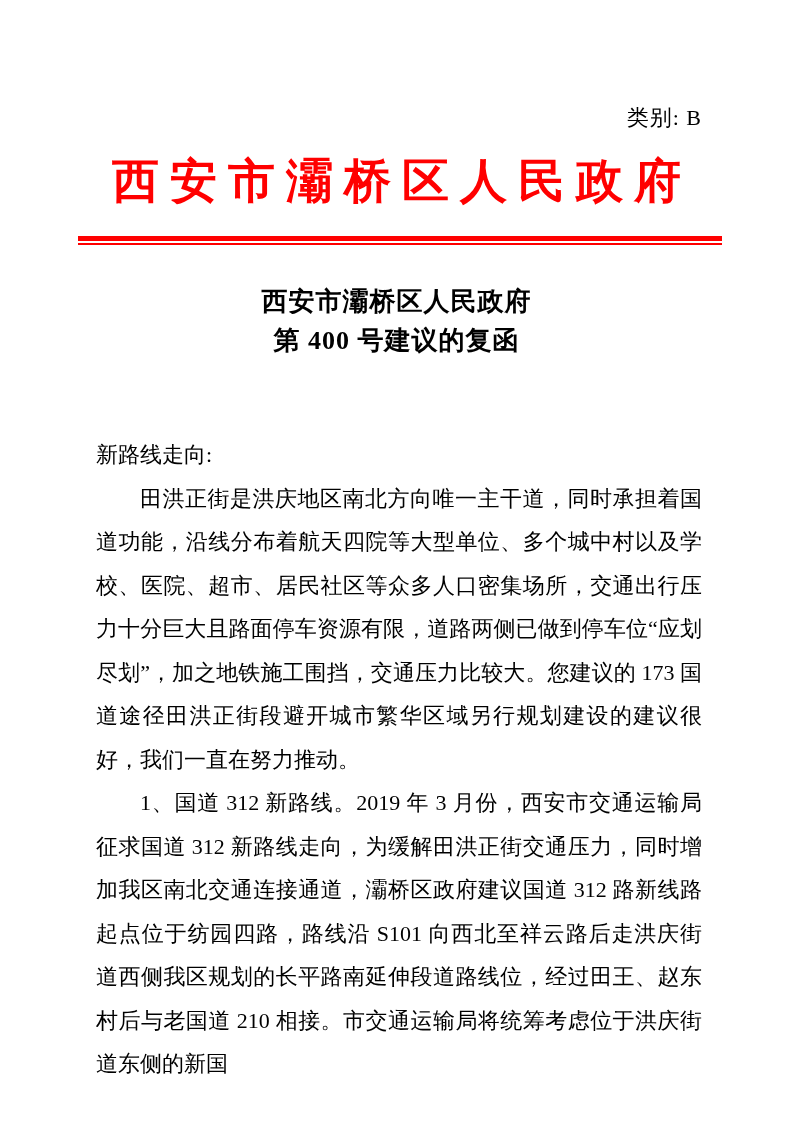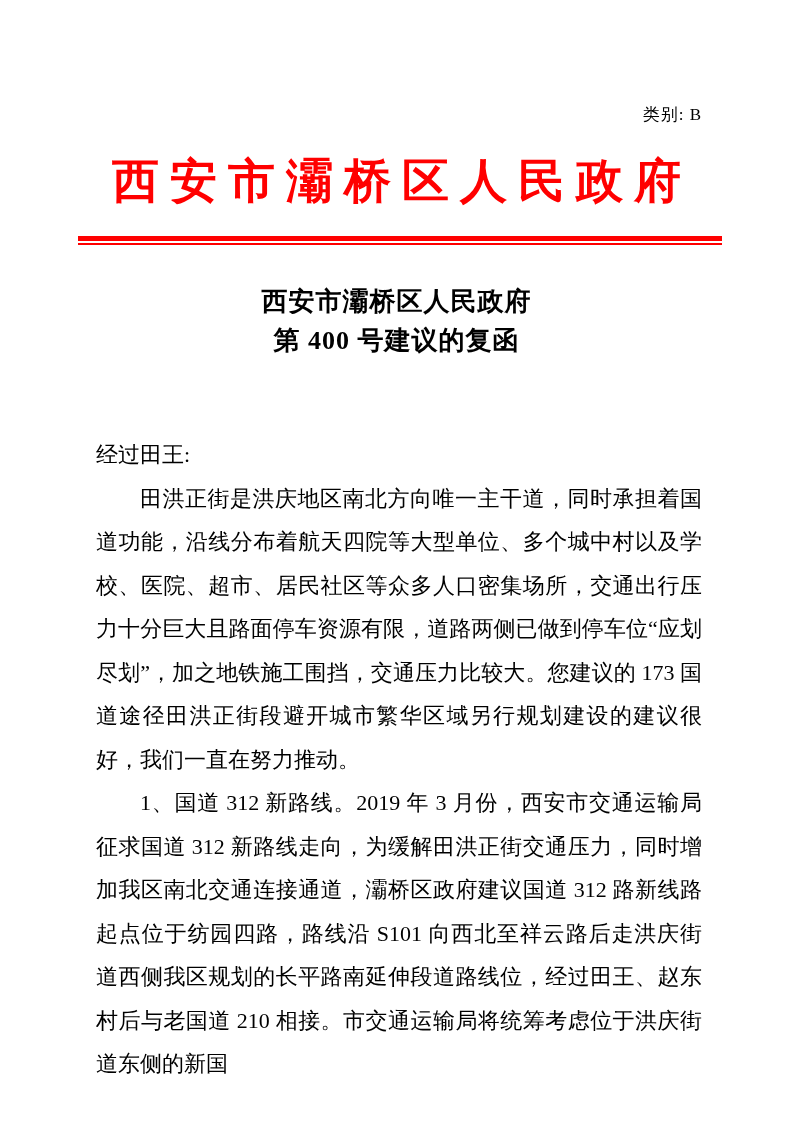"类别: B" .classification { font-size: 17px -> 22px }
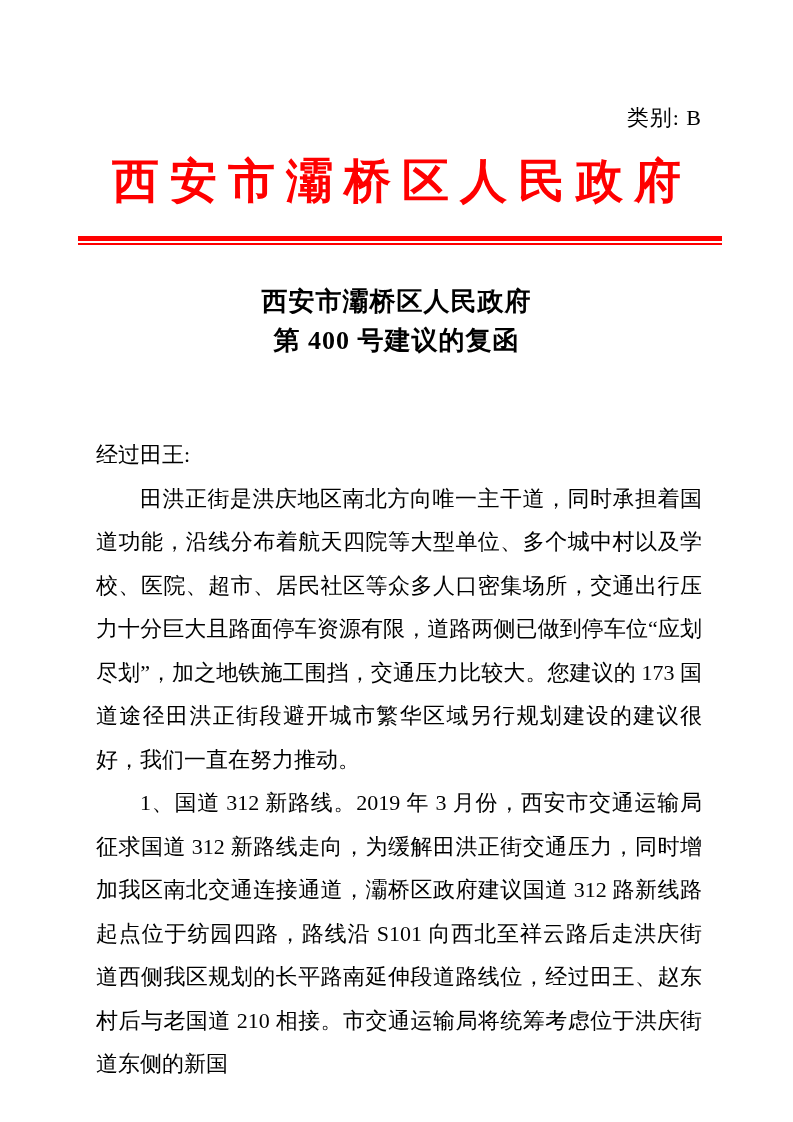"经过田王:" p.salutation { text: 经过田王 -> 新路线走向 }
